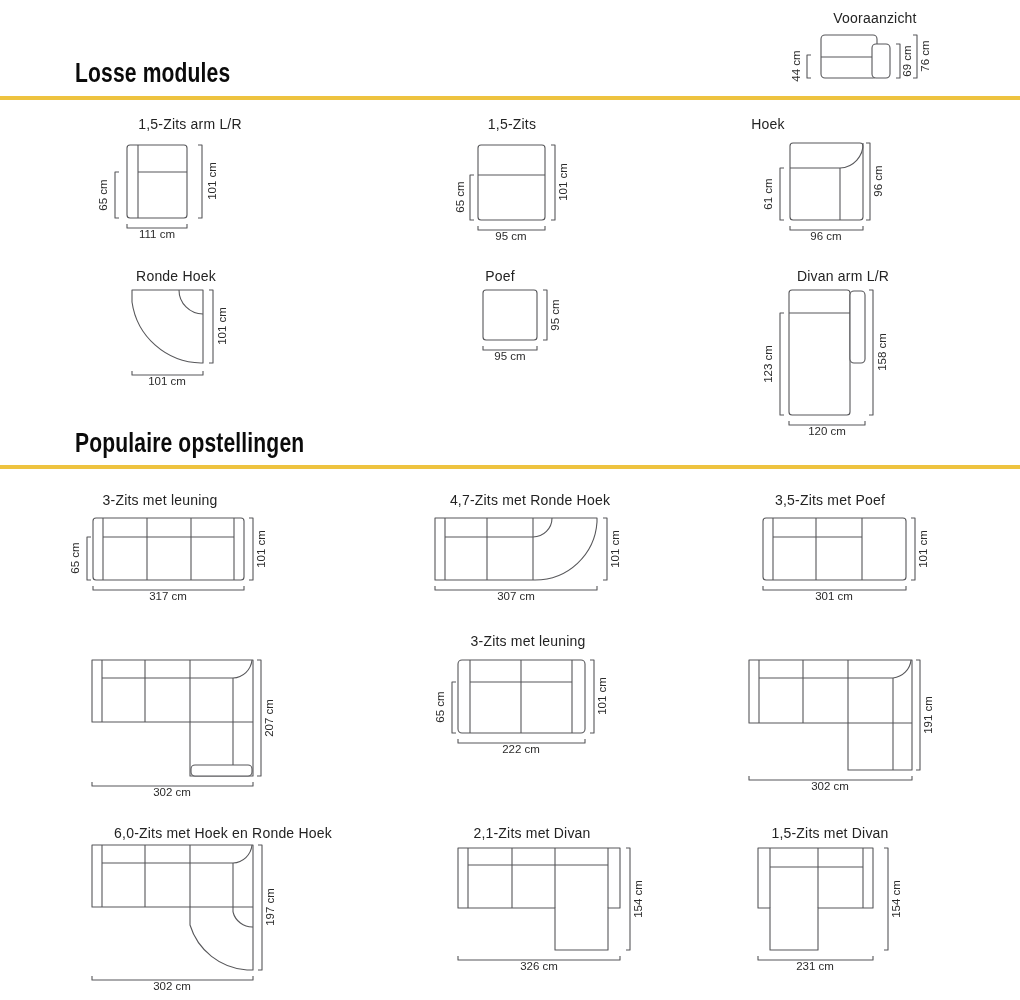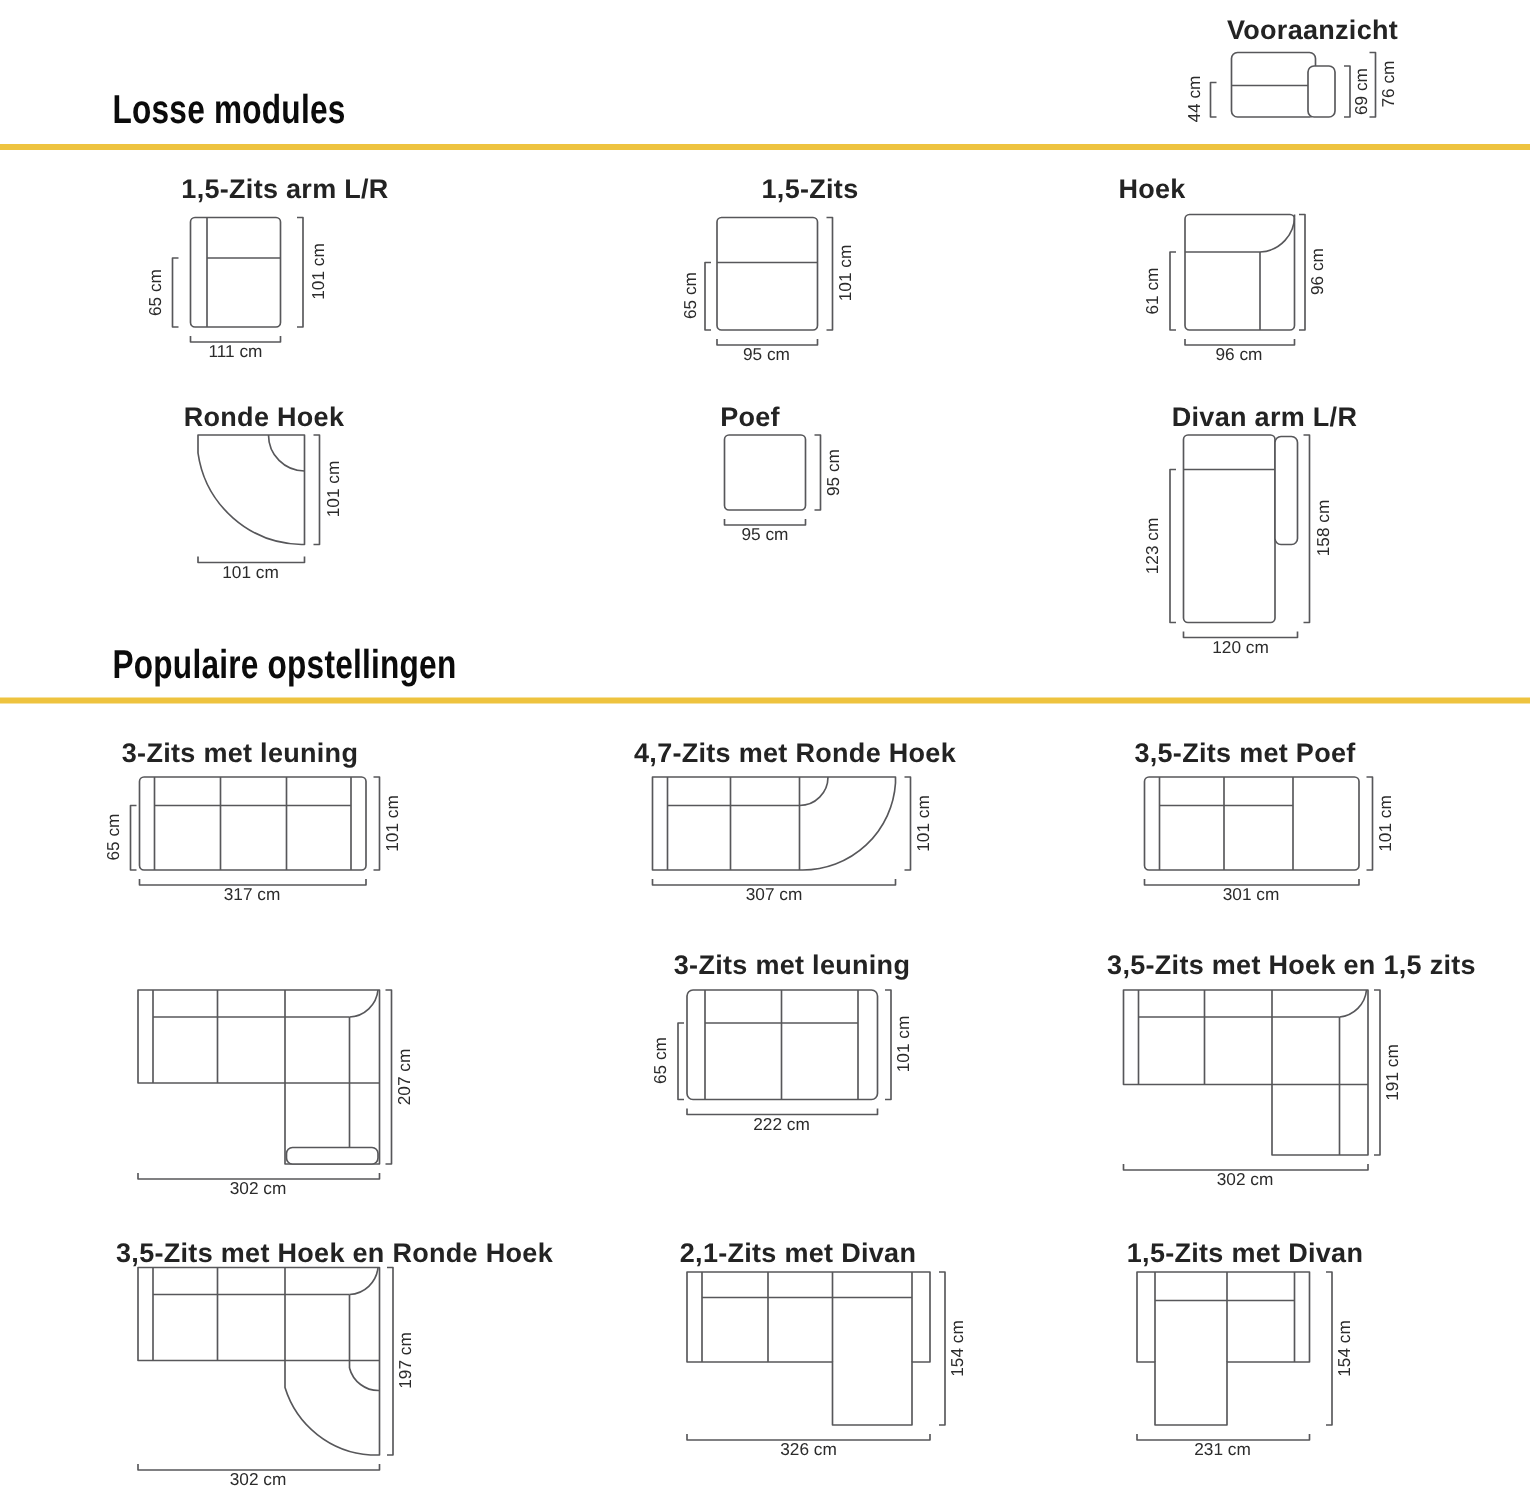"Vooraanzicht" .card-title { font-size: 18px -> 14px; font-weight: bold -> none }
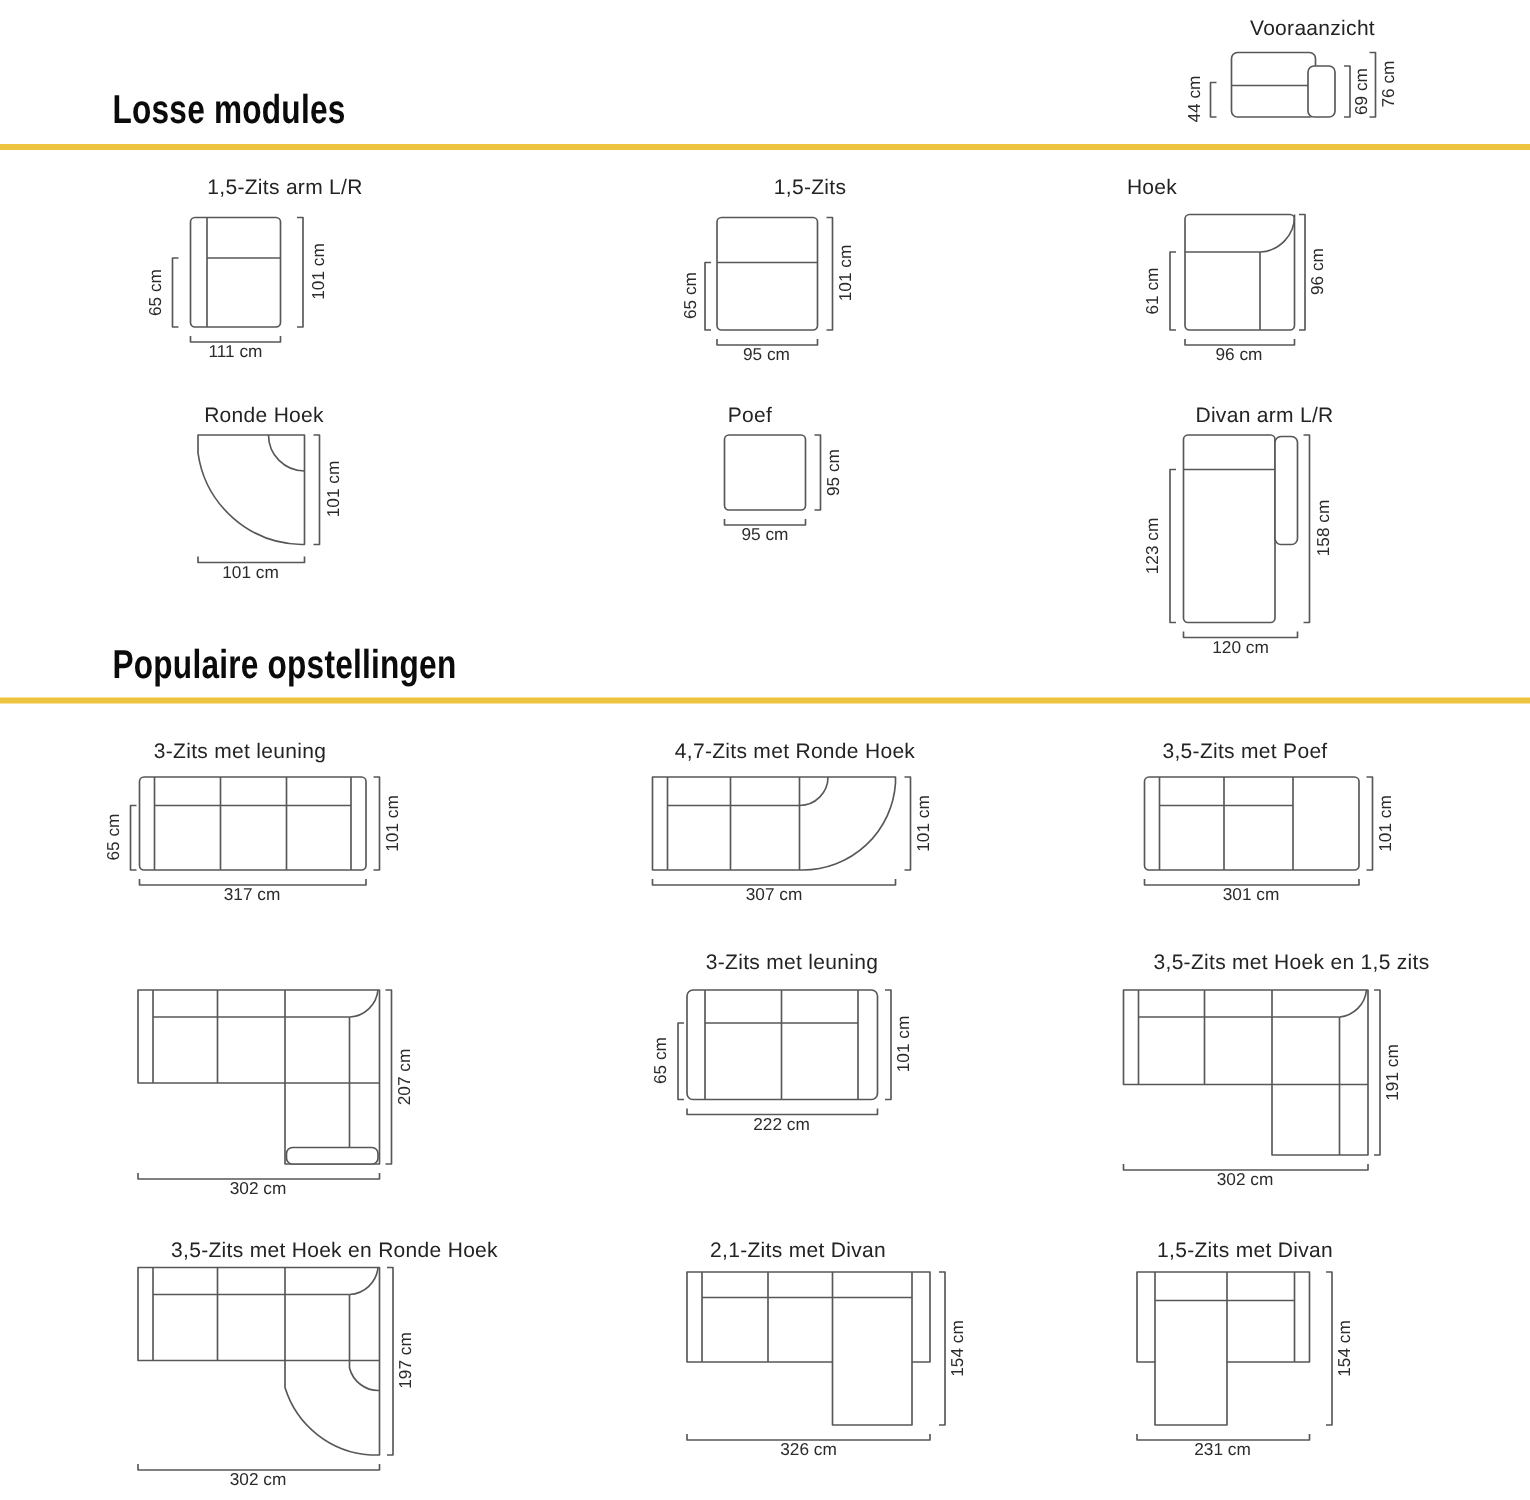"1,5-Zits" div.card-title { margin-left: 28px -> none }
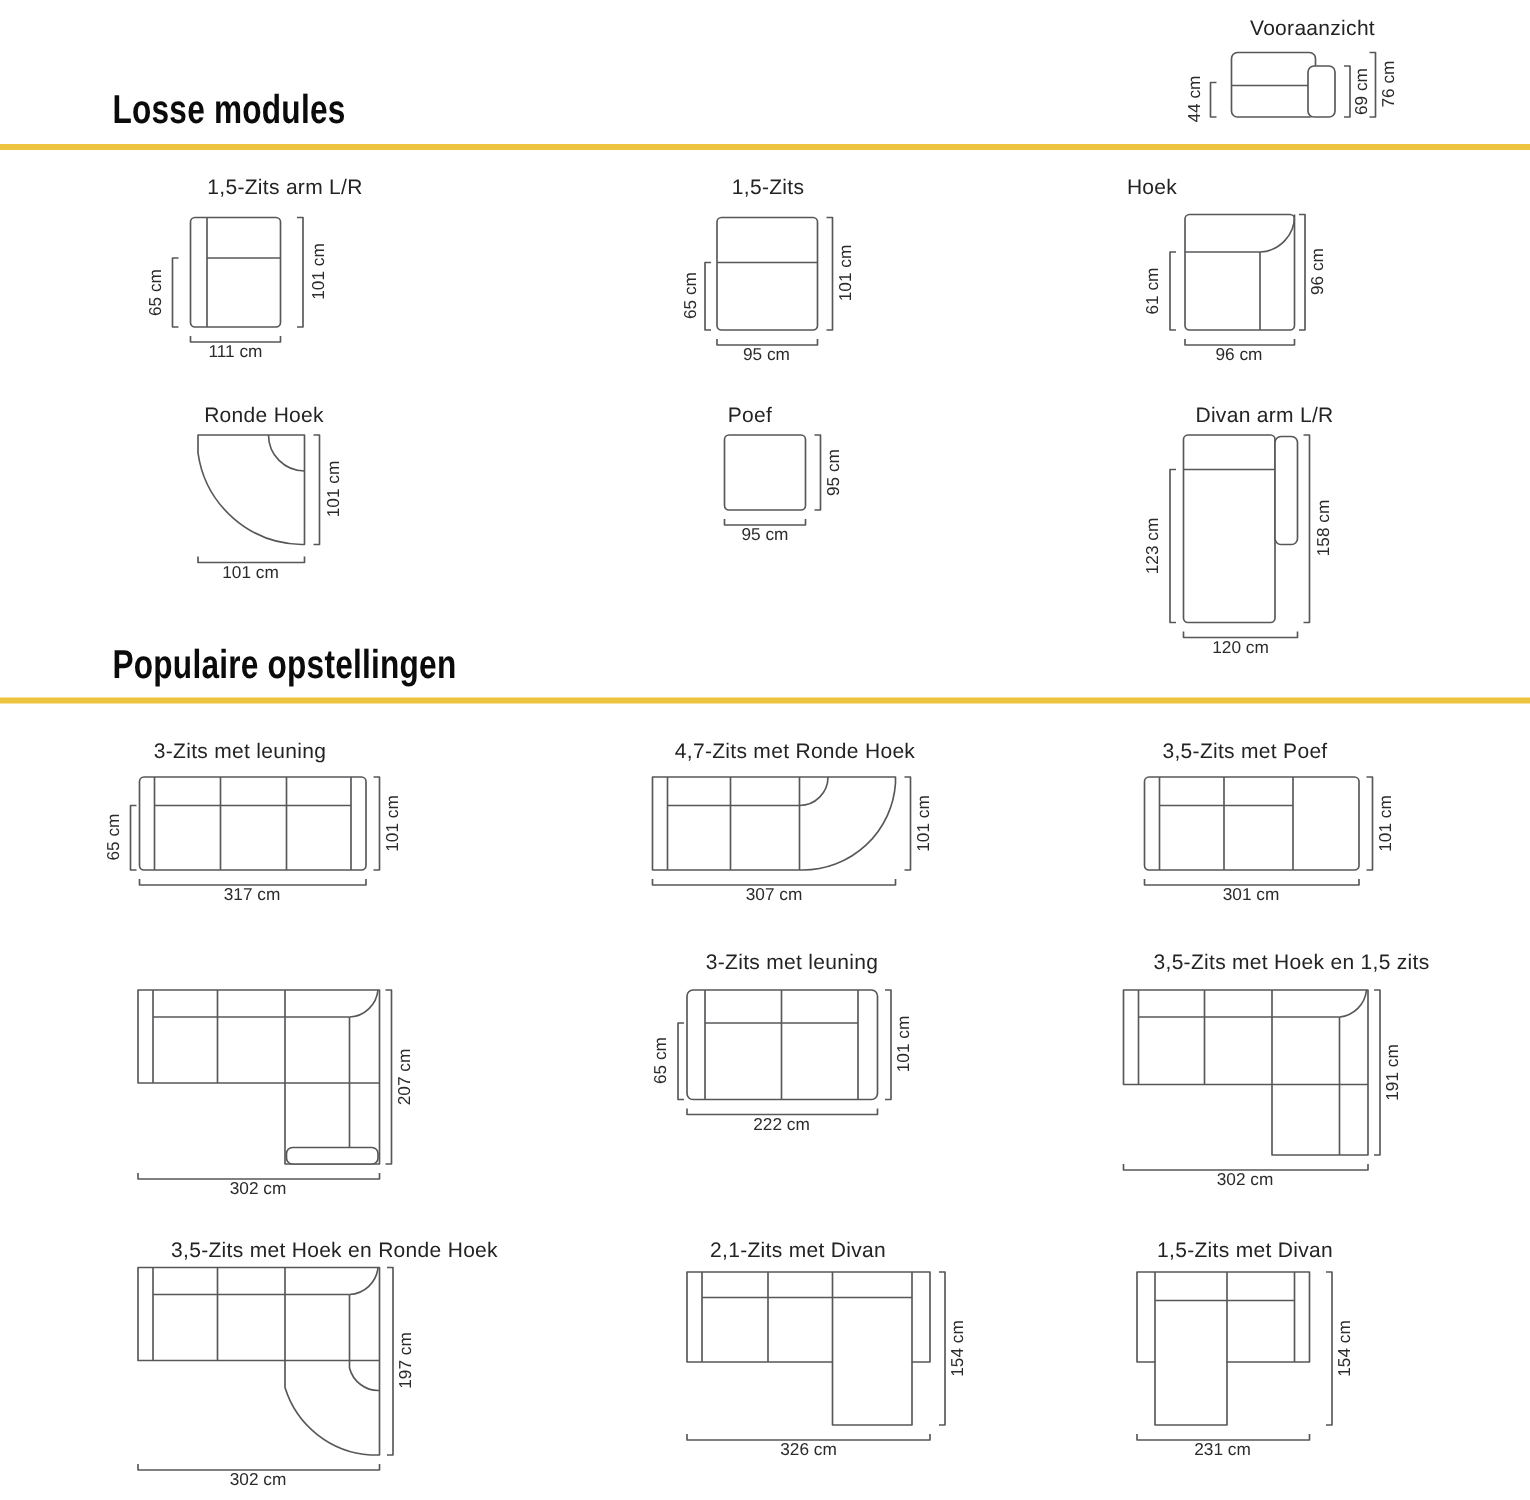"3,5-Zits met Hoek en 1,5" div.card-title { html: <div>3,5-Zits met Hoek en 1,5 zits</div> -> none }
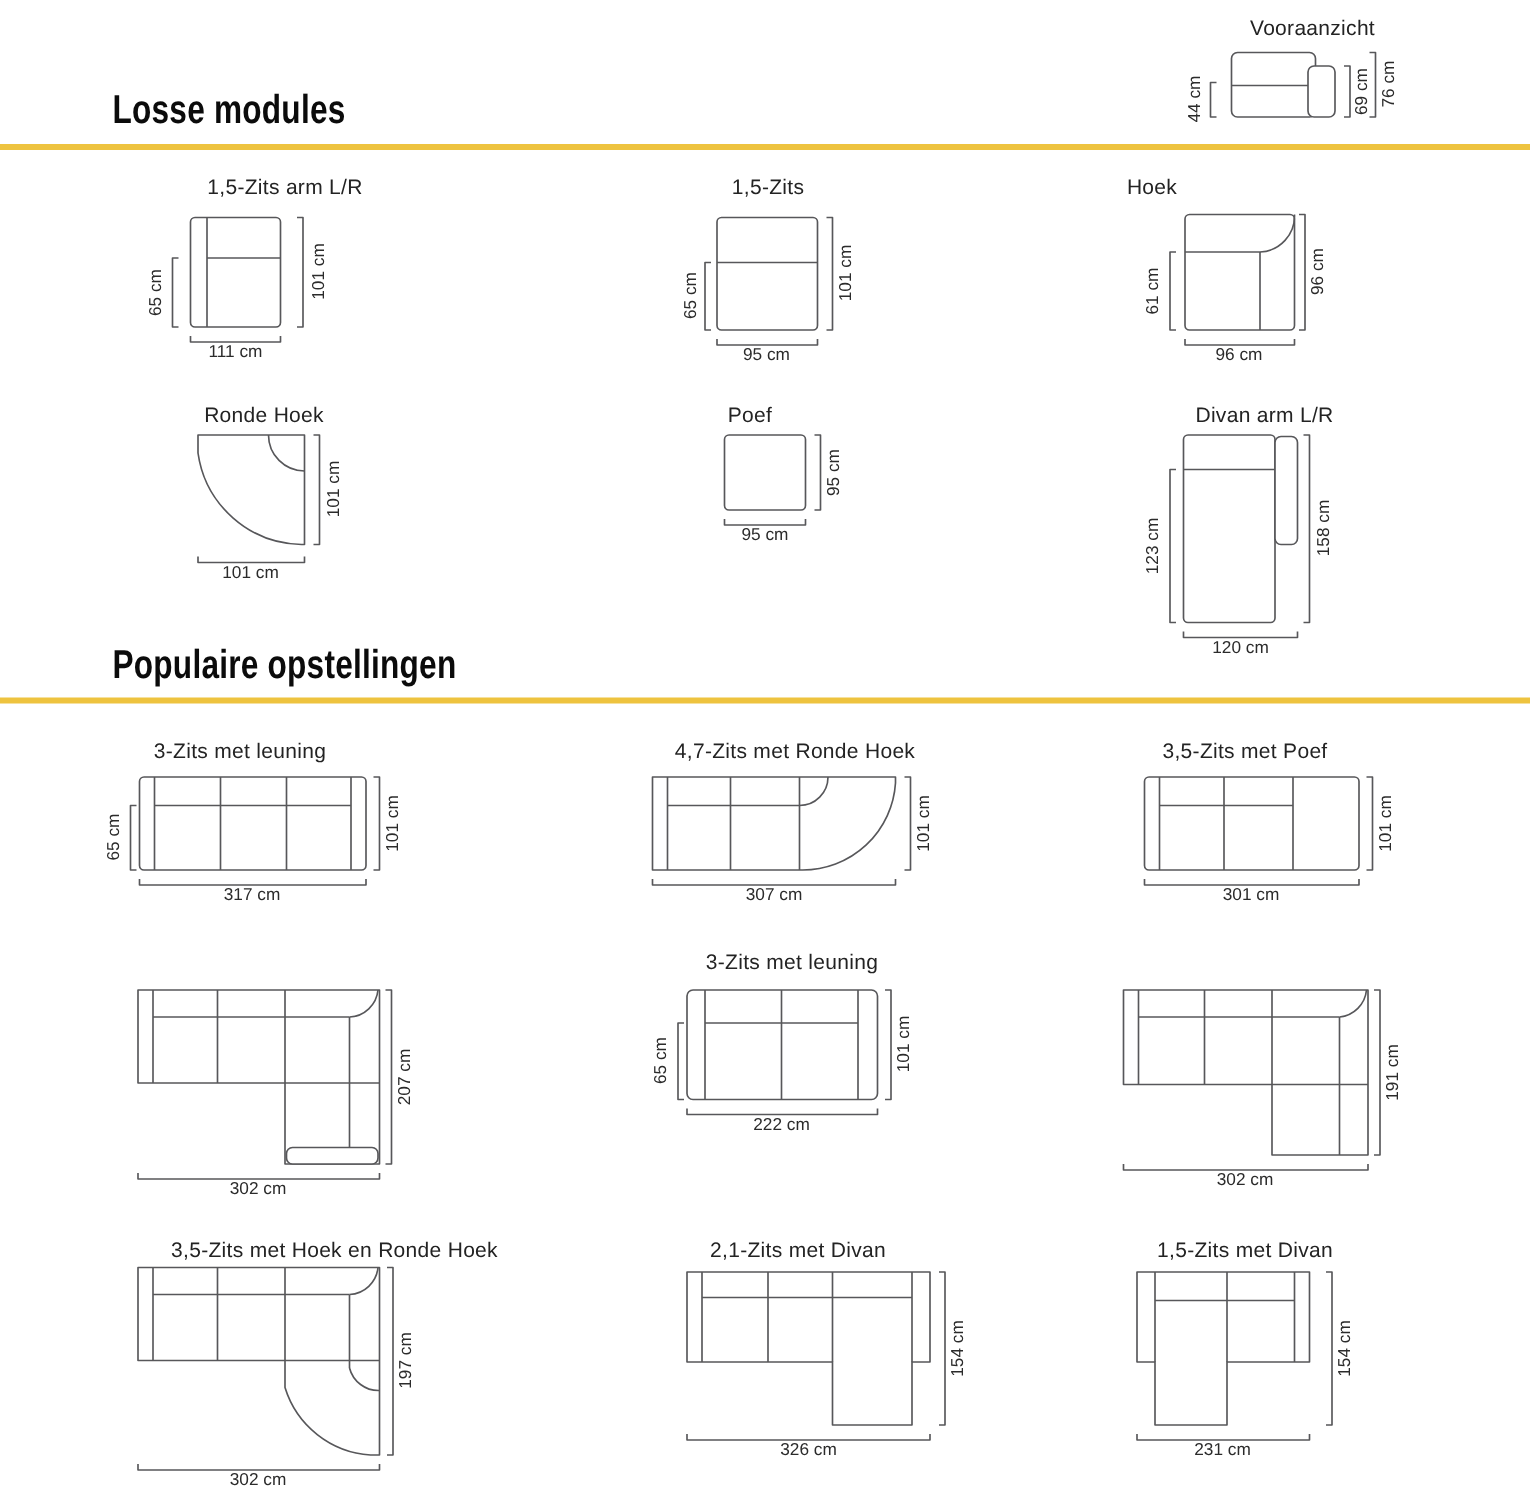"3,5-Zits met Hoek en Ronde" div.card-title { text: 3,5-Zits -> 6,0-Zits }
